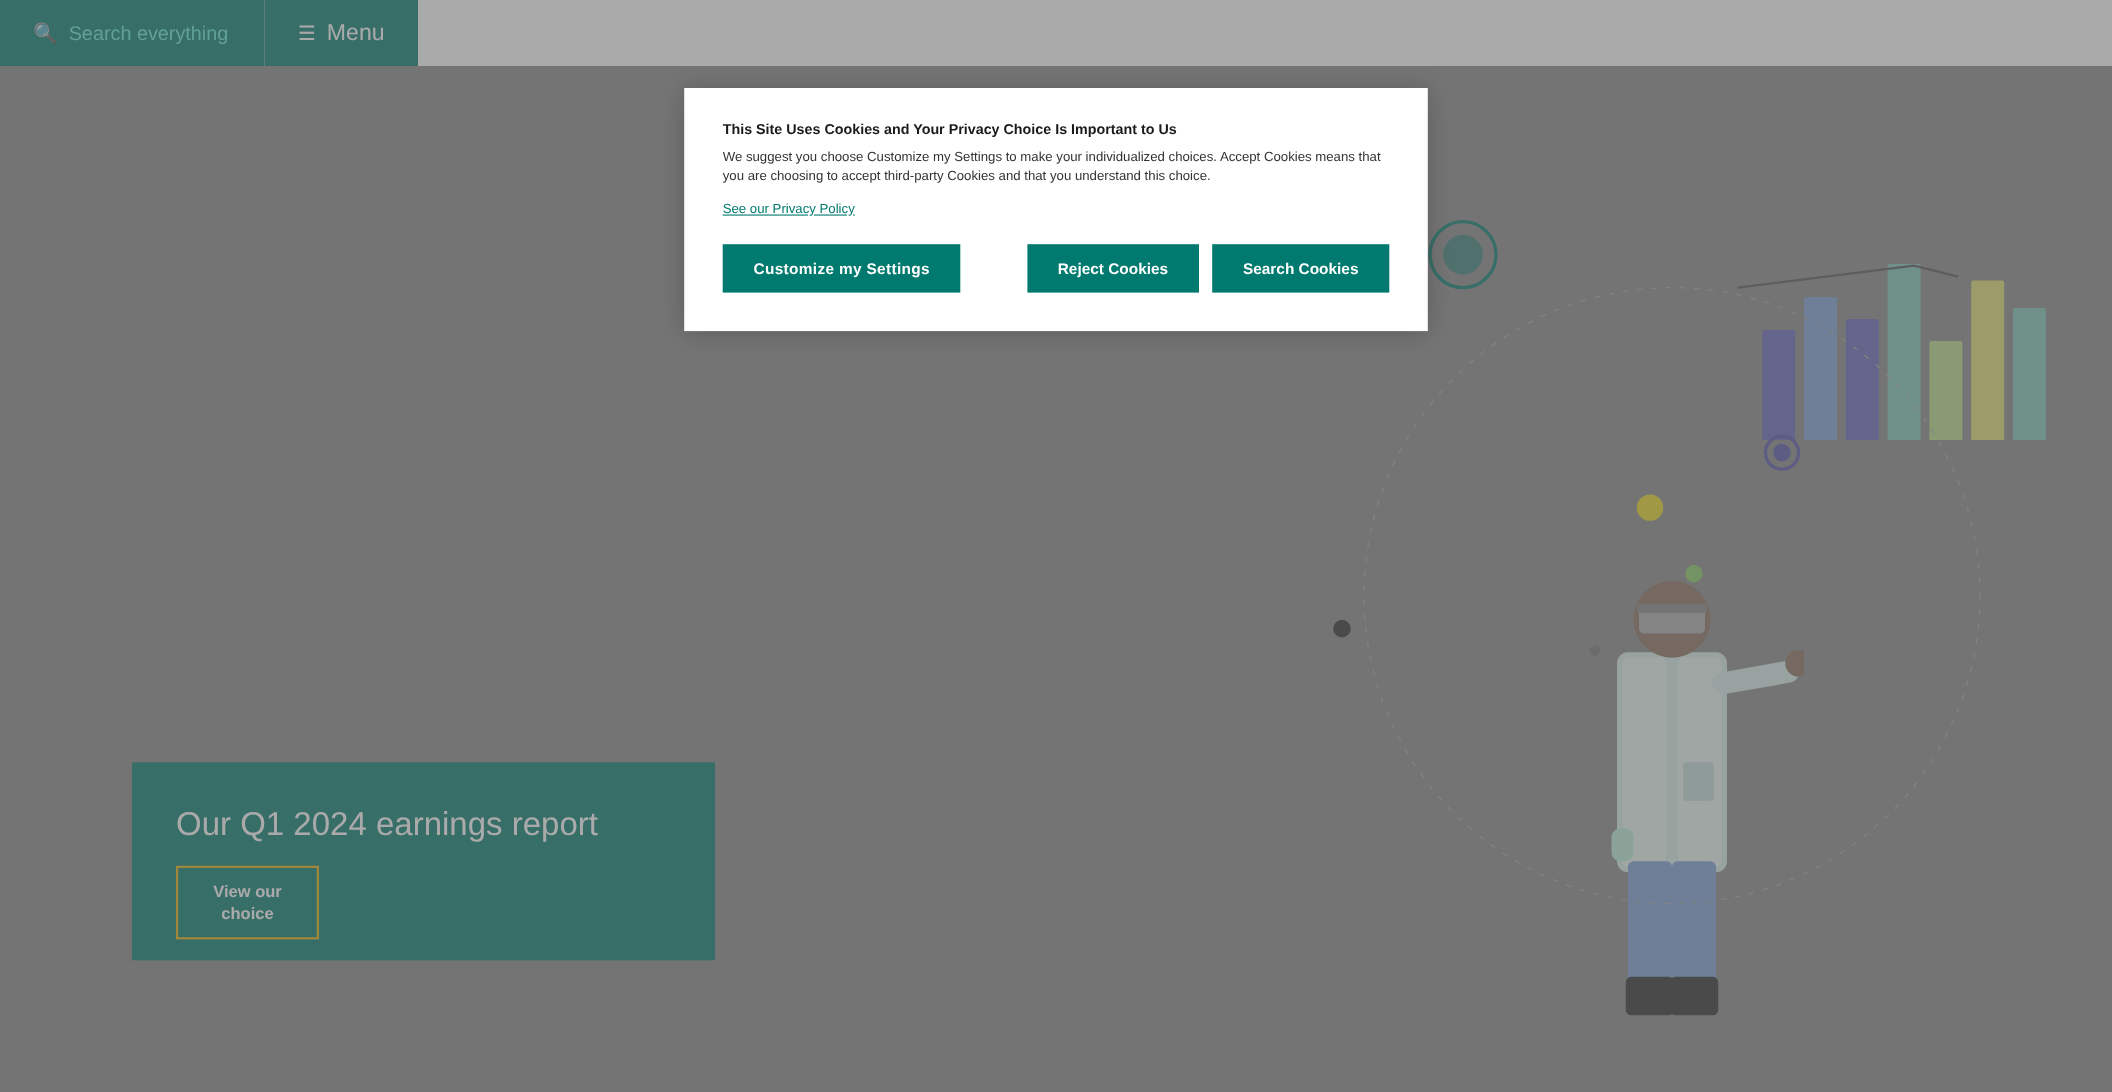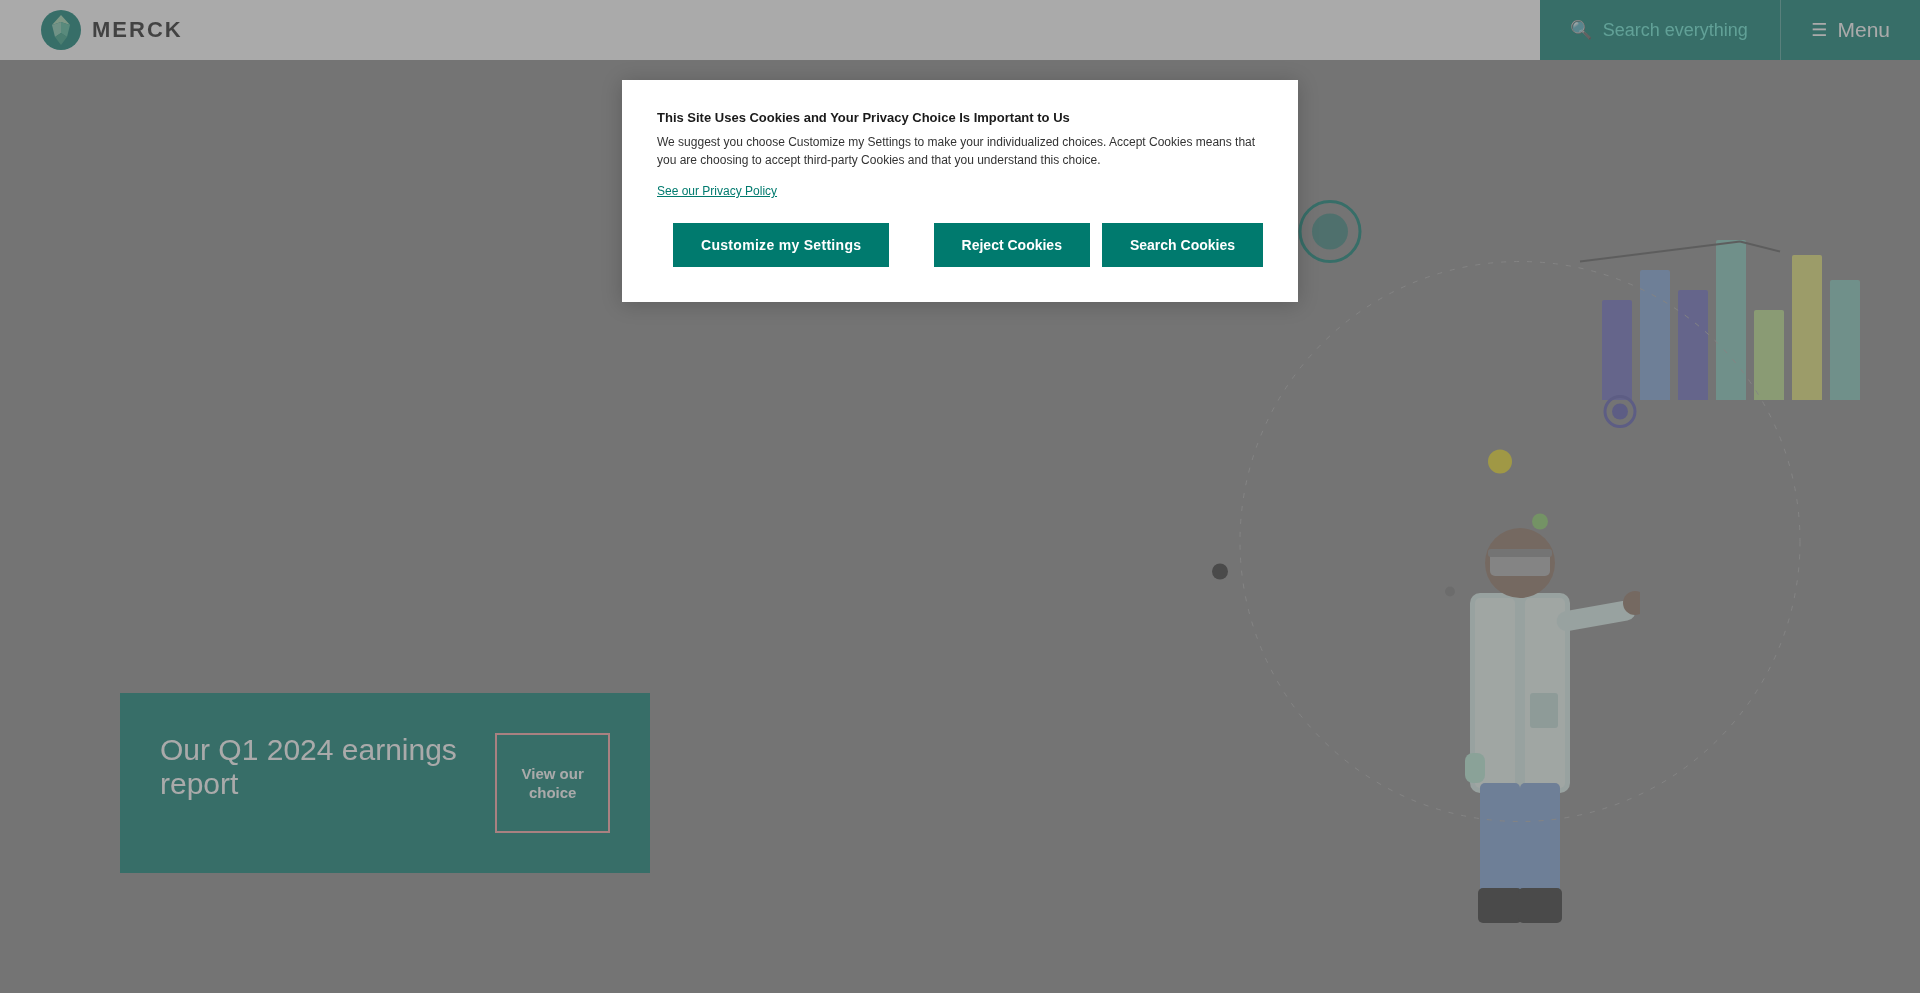"MERCK" div.header-left { html: <div> <div> <svg> <circle></circle> <polygon></polygon> <polygon></polygon> <polygon></polygon> <polygon></polygon> </svg> <span>MERCK</span> </div> </div> -> none }
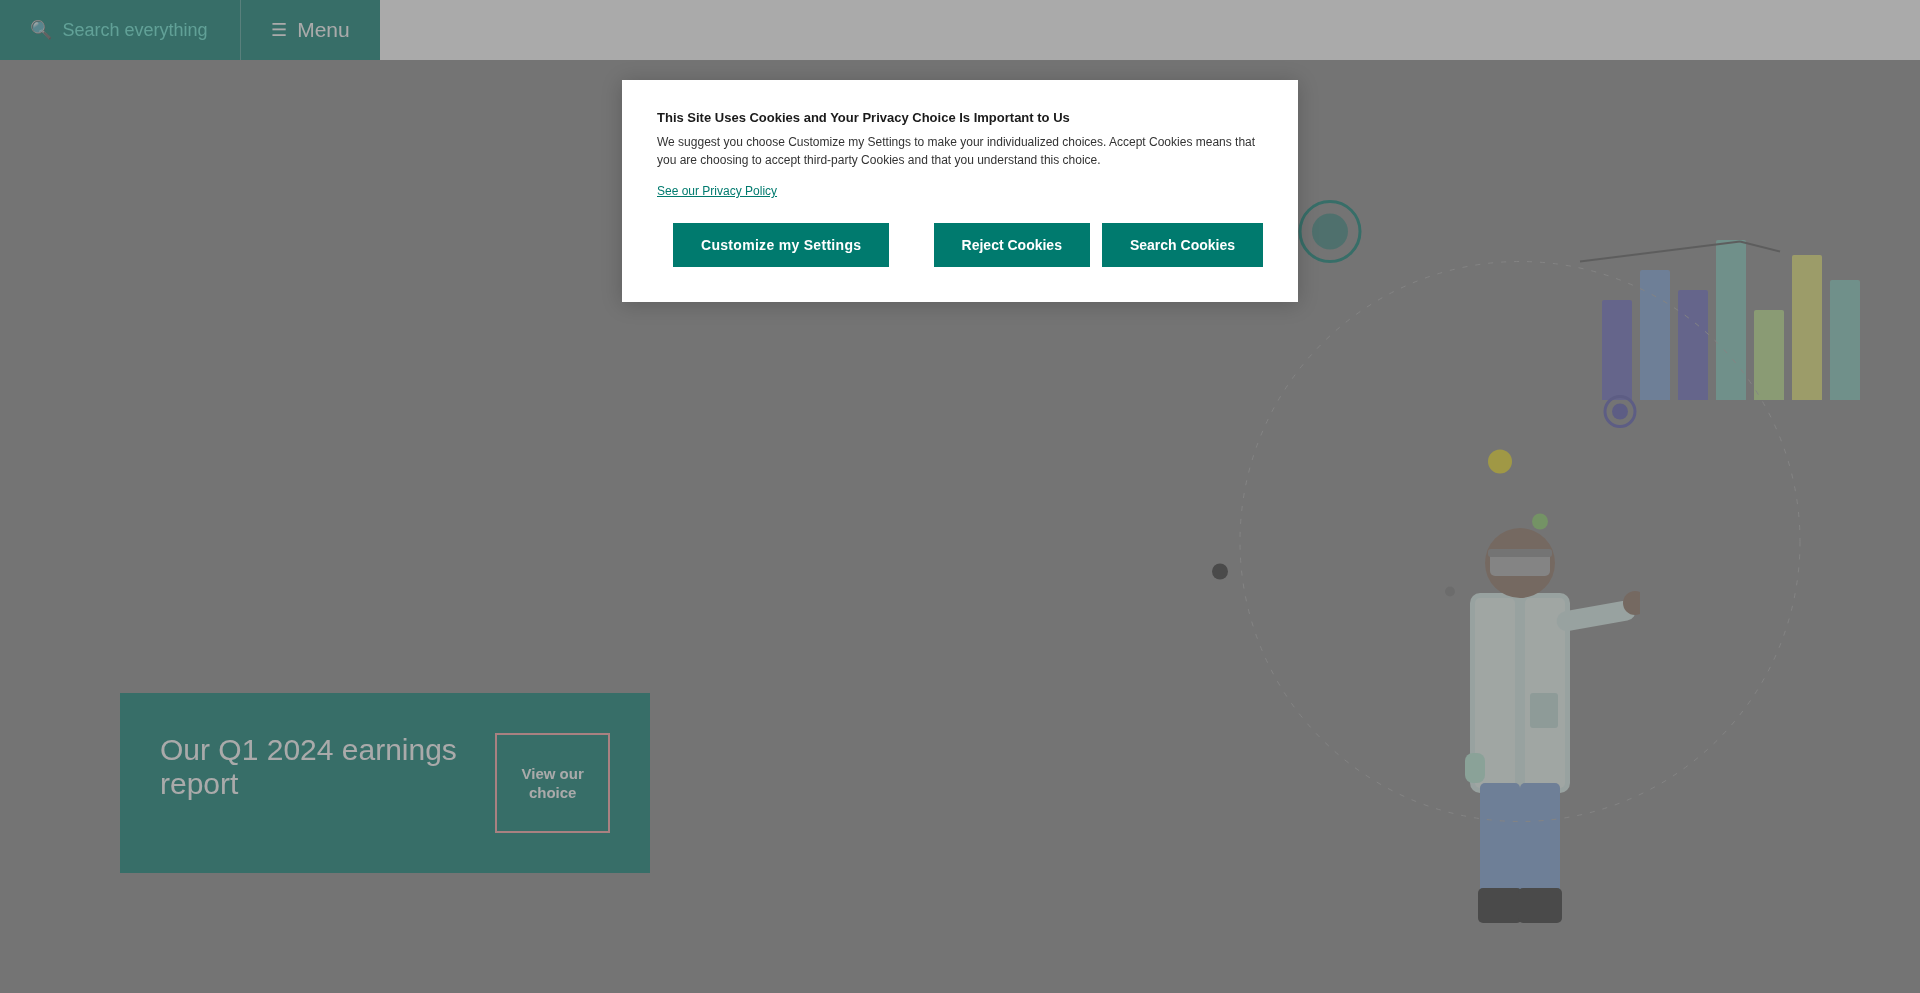"Customize my Settings" .cookie-buttons { margin-left: 16px -> none }
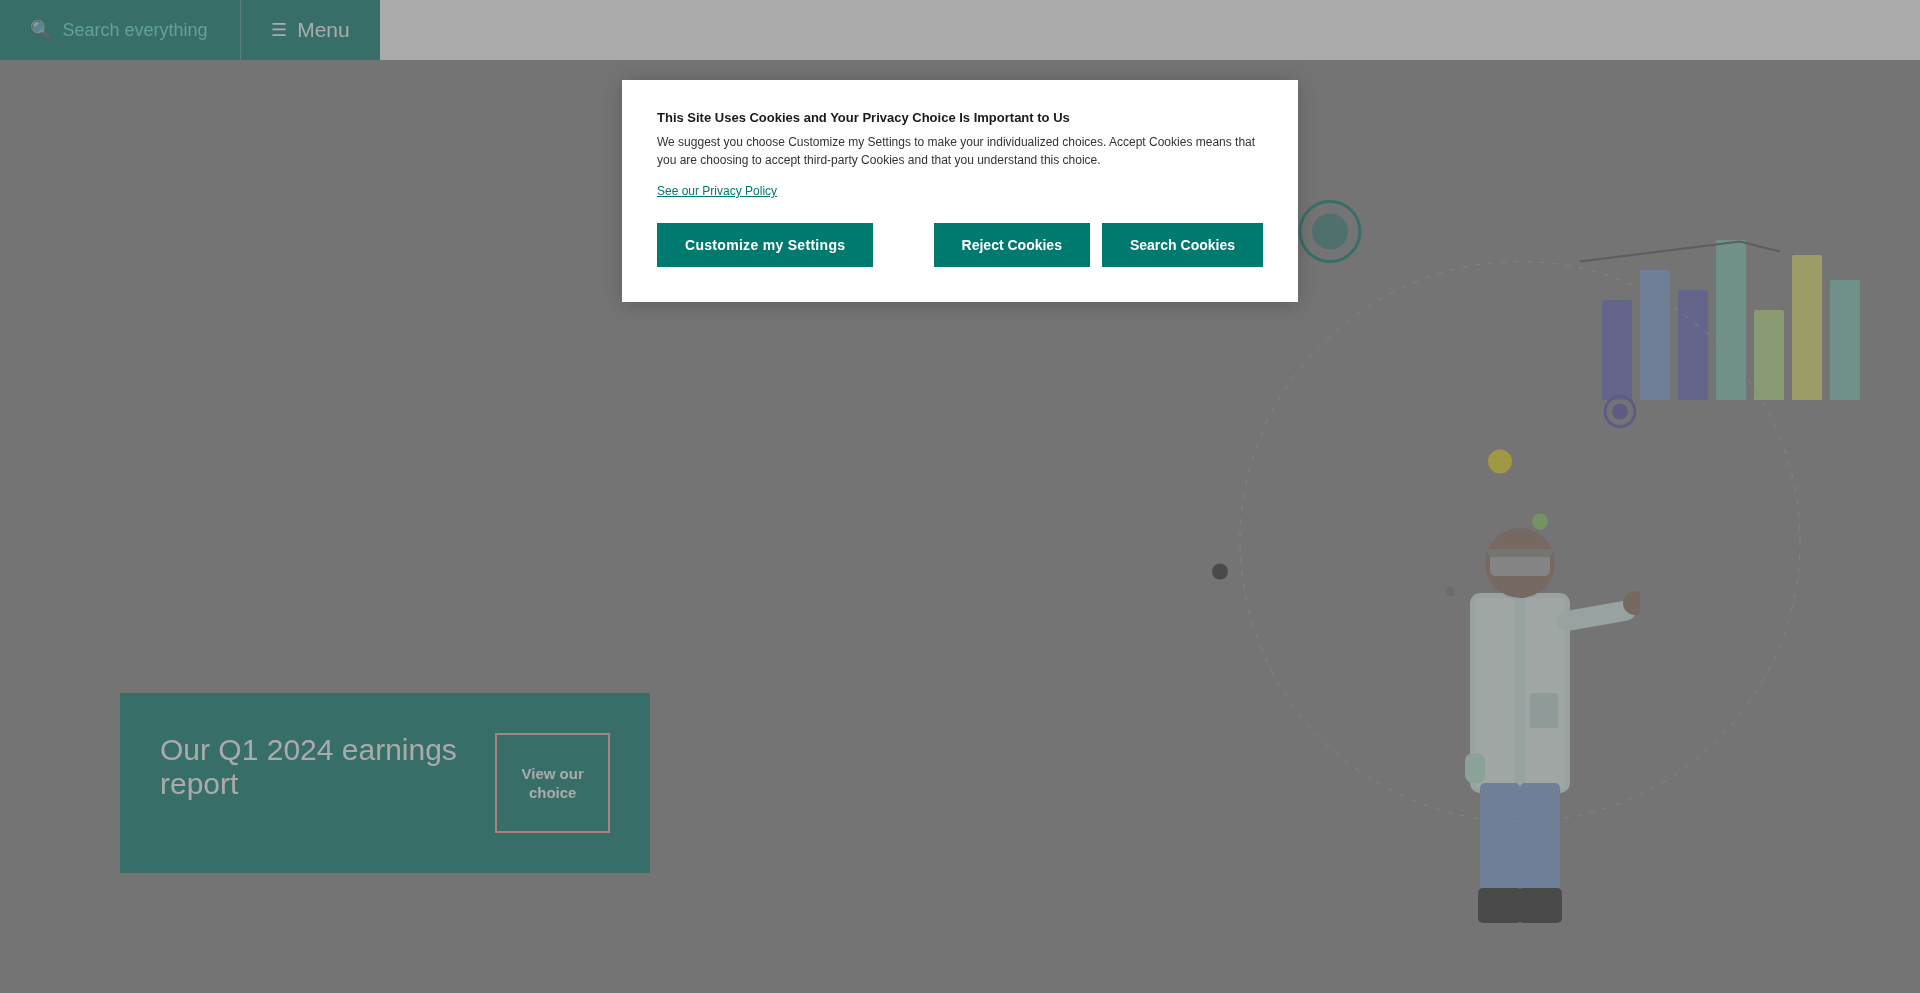"Our Q1 2024 earnings report" .hero-card { flex-direction: none -> column }
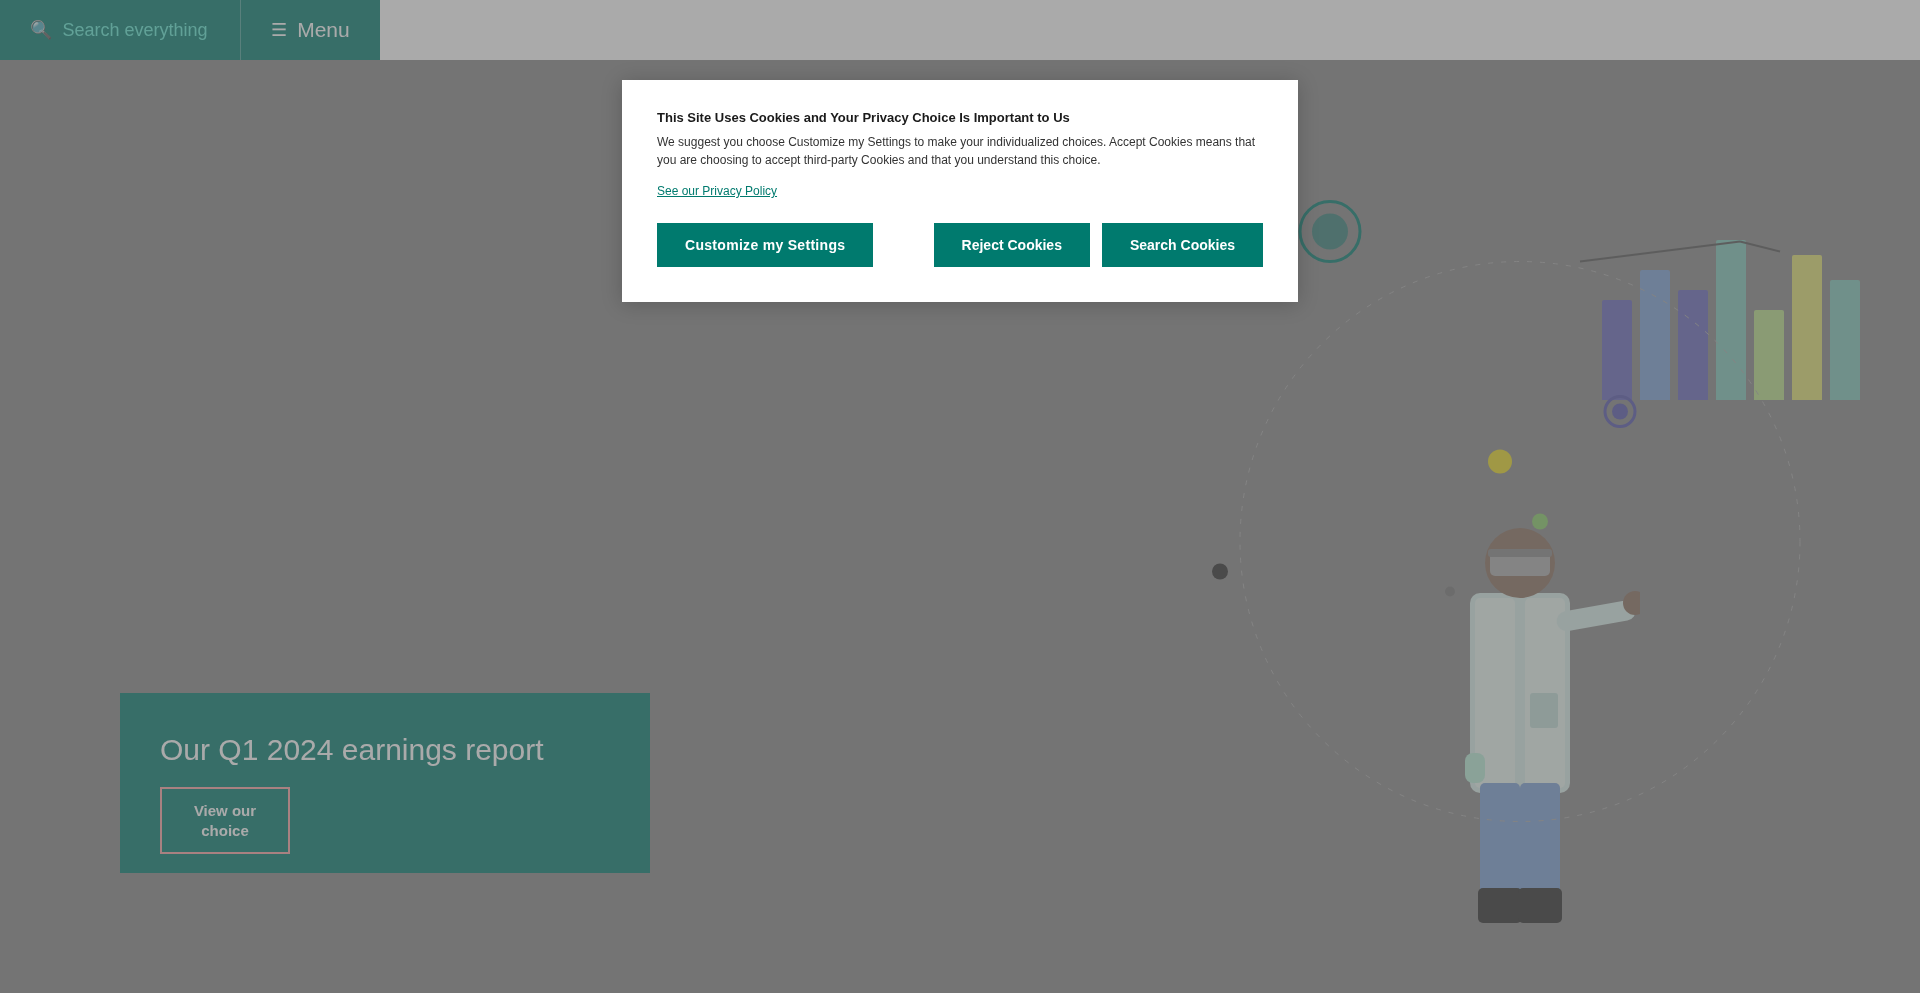"View our" .view-results-btn { border: 2px solid #fca5a5 -> 2px solid #eab308 }
